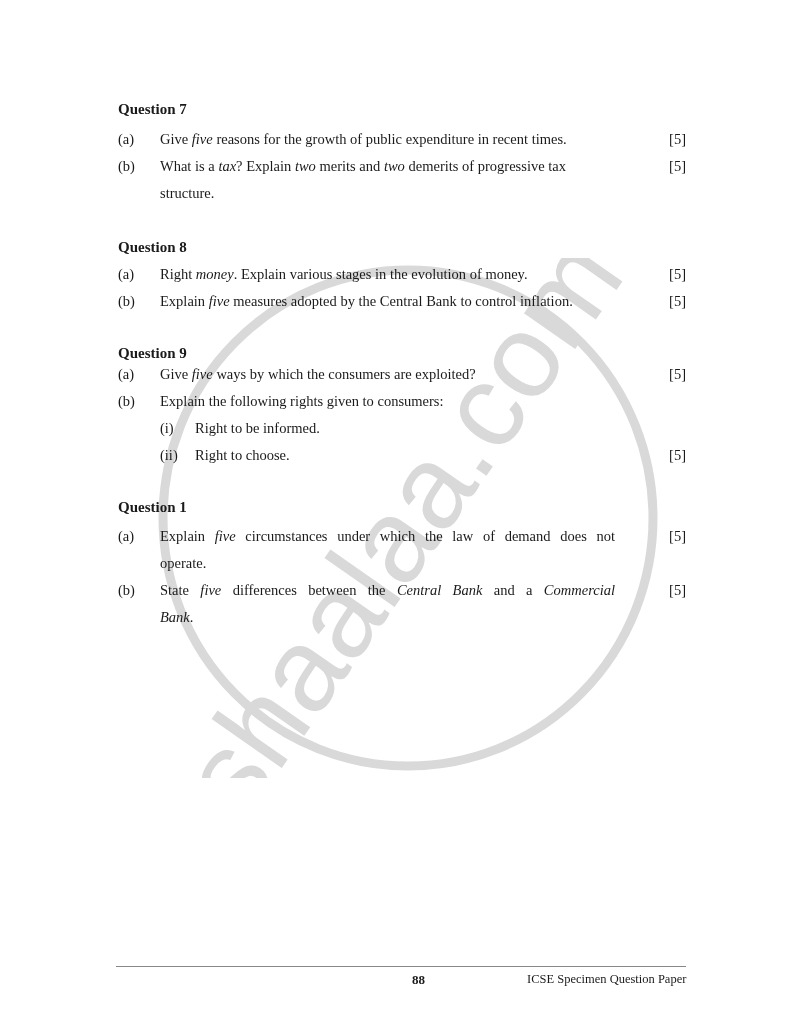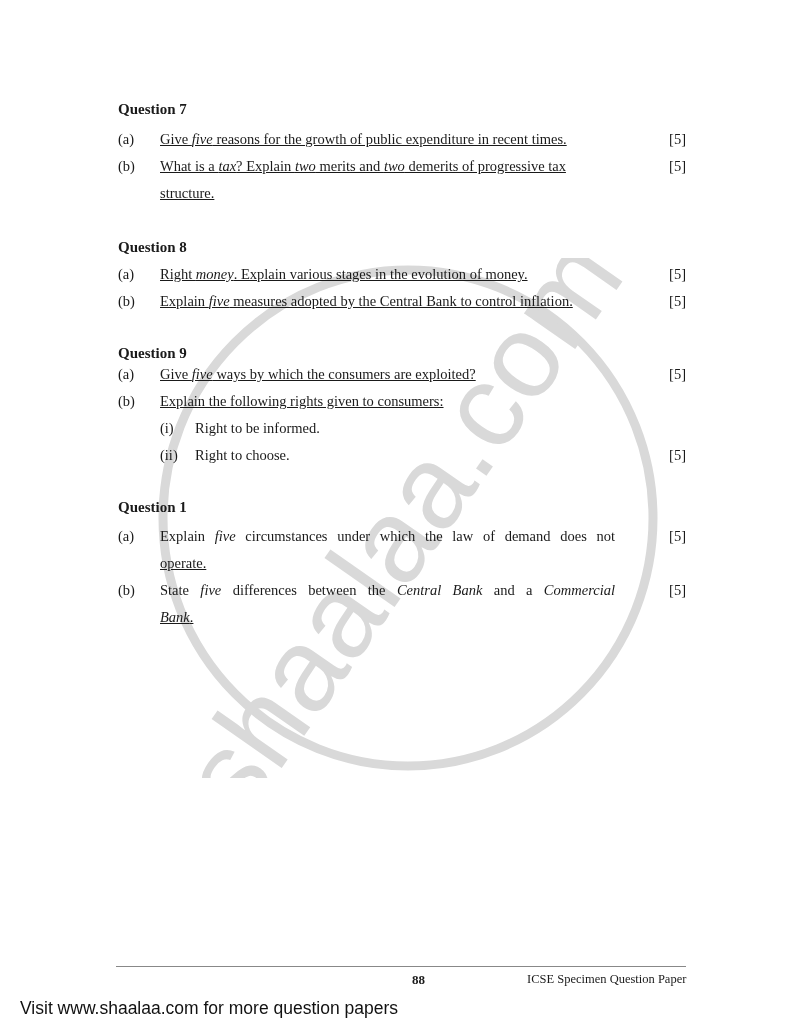"Give five reasons for the" .text.nj { text-decoration: underline -> none }
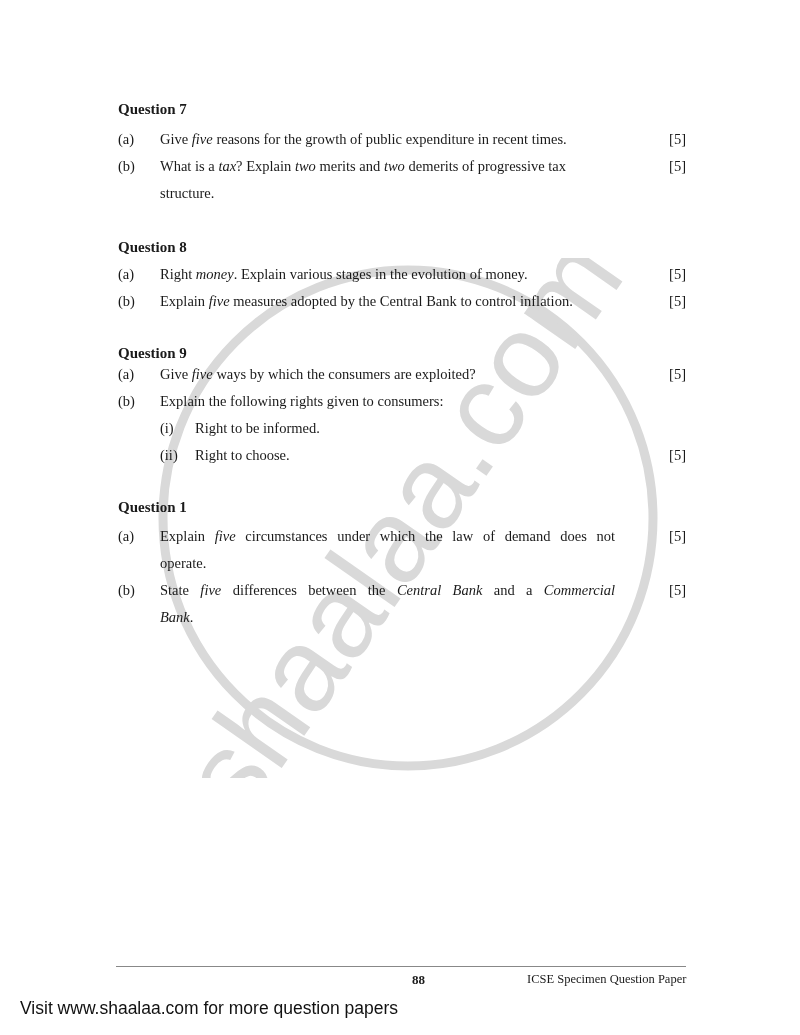"Visit www.shaalaa.com for more question" div.visit { html: <div>Visit www.shaalaa.com for more question papers</div> -> none }
